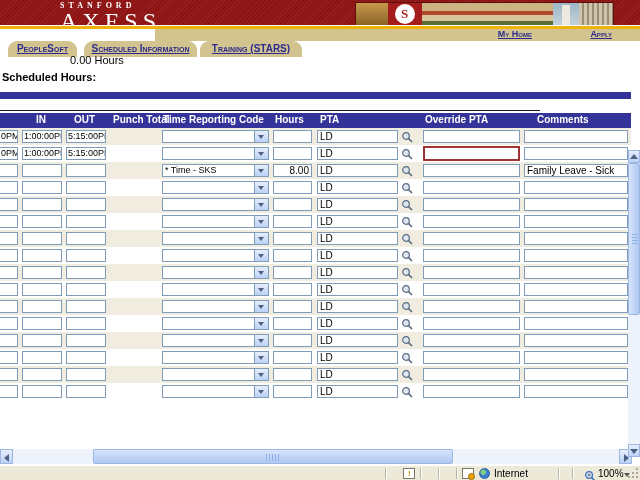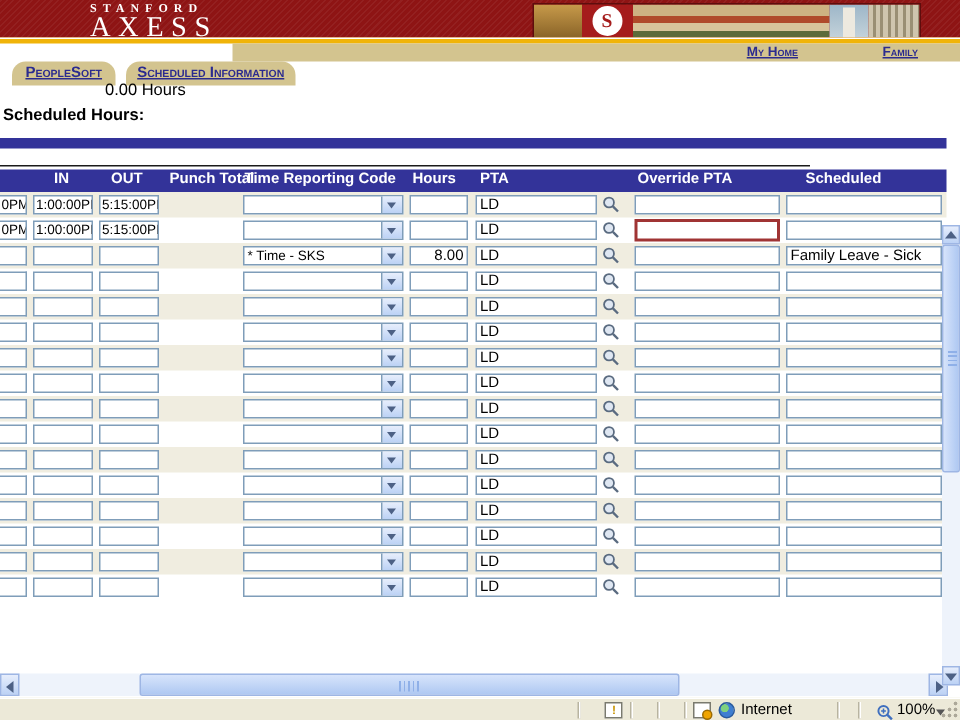"AXESS" .brand-main { font-size: 19px -> 24px }
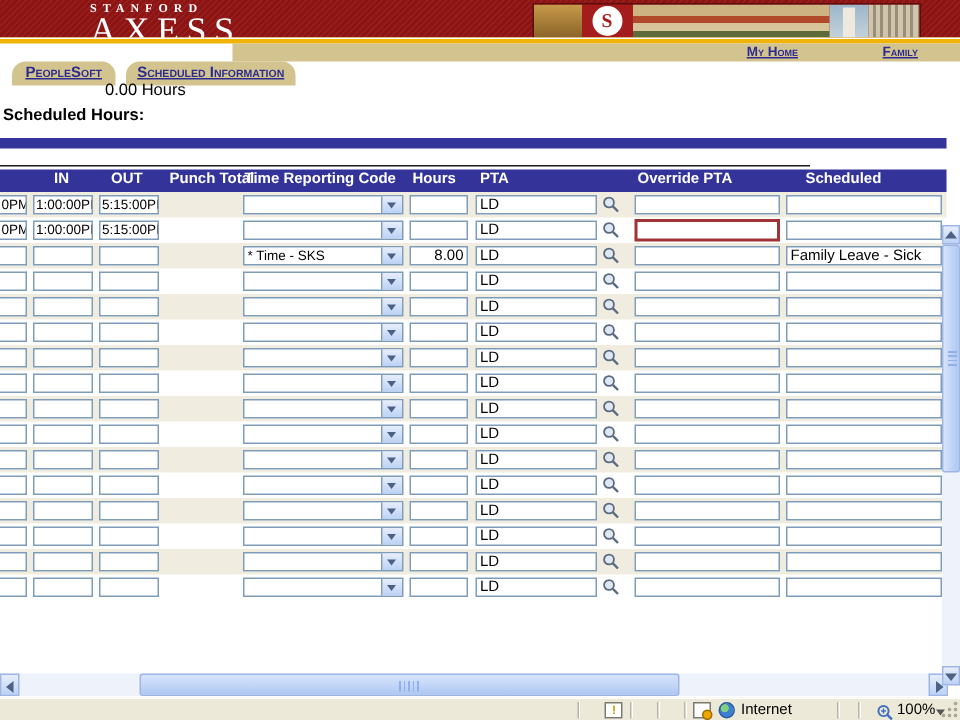"Family" span.toplink { text: Family -> Apply }
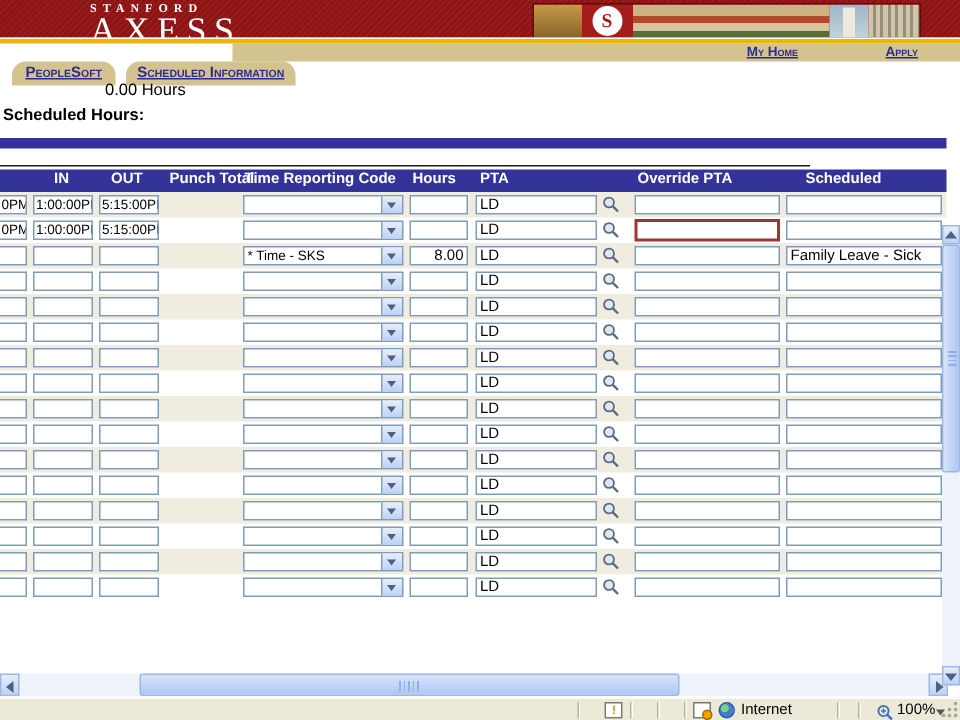"Training (STARS)" div.tab { html: none -> <div><span>Training (STARS)</span></div> }
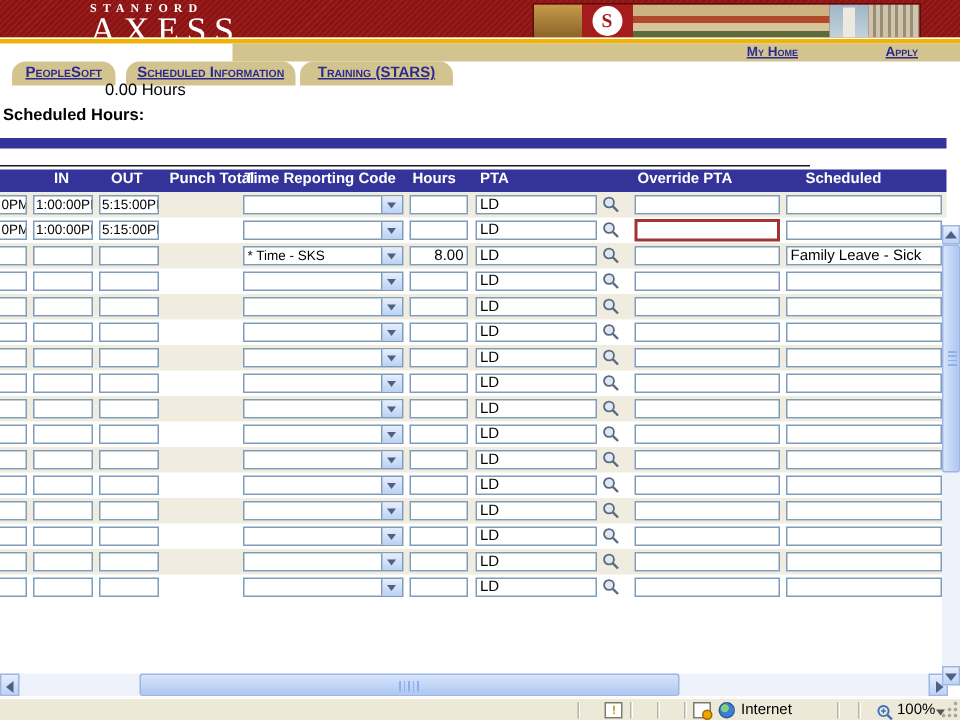"Scheduled" span.hlbl { text: Scheduled -> Comments }
